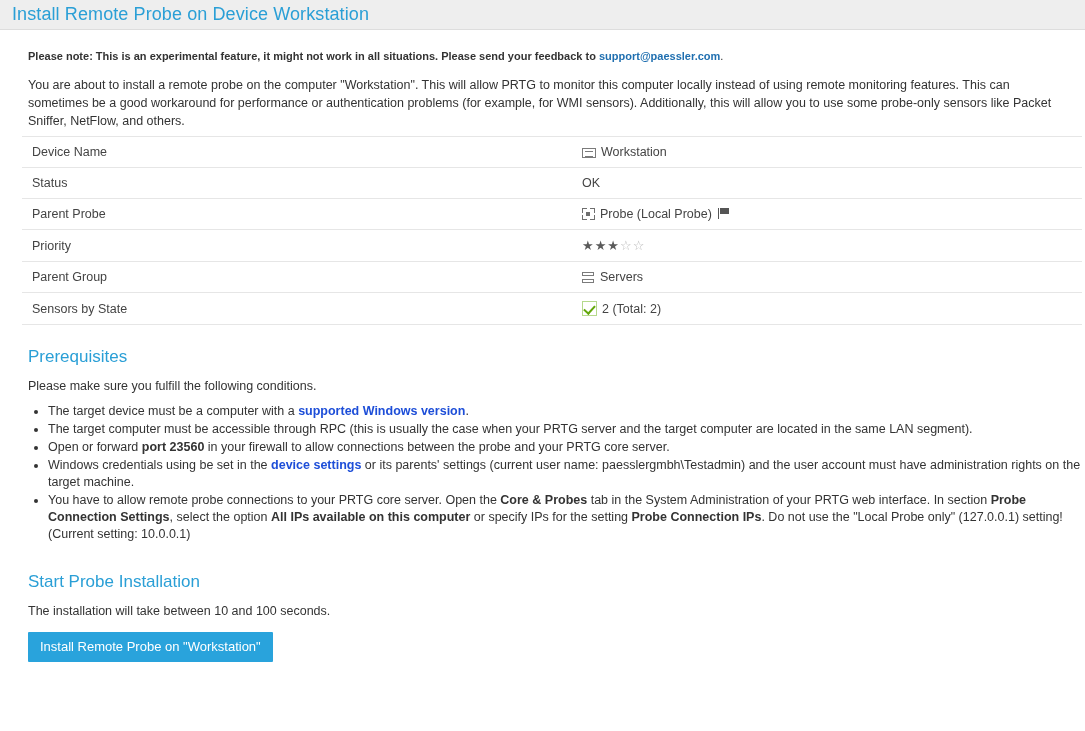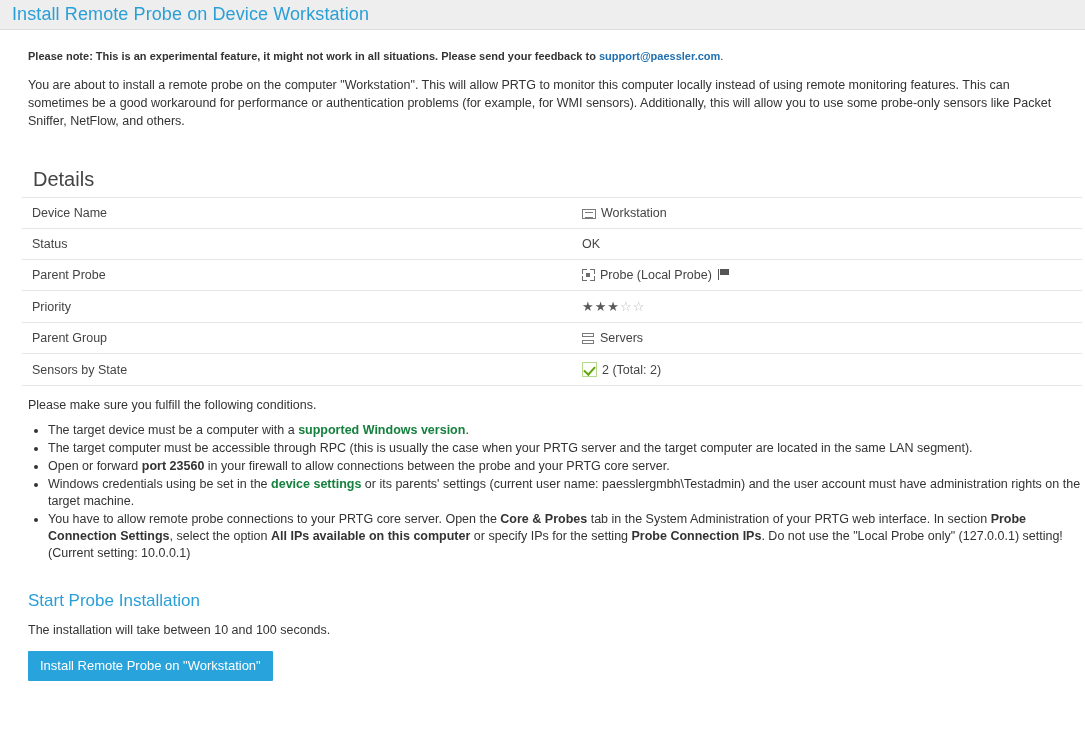"Details" h2.section { html: <h2>Details</h2> -> none }
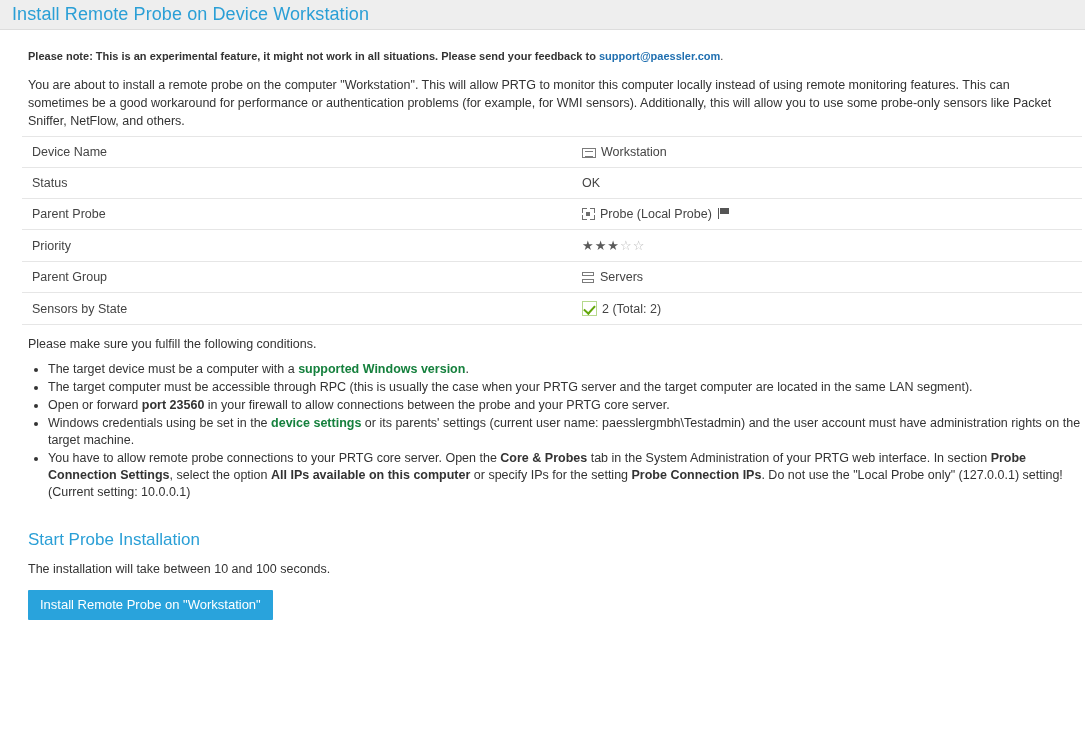"Prerequisites" div.subhead { html: none -> <div>Prerequisites</div> }
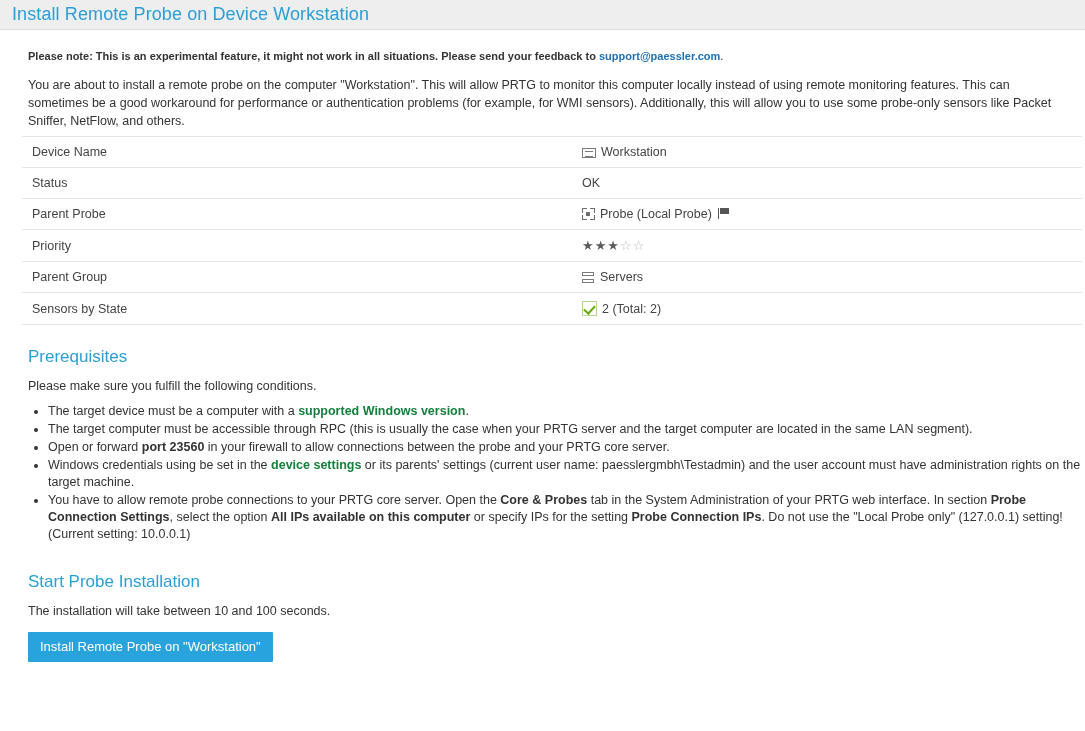"supported Windows version" ul.prereq a { color: #15803d -> #1d4ed8 }
